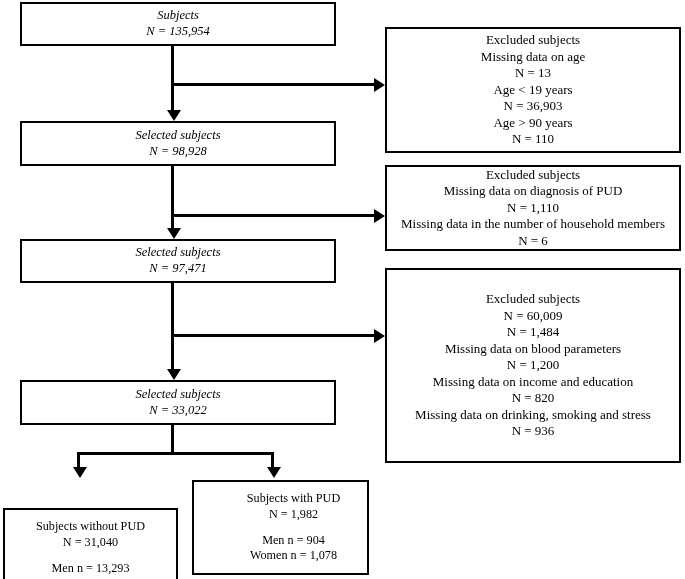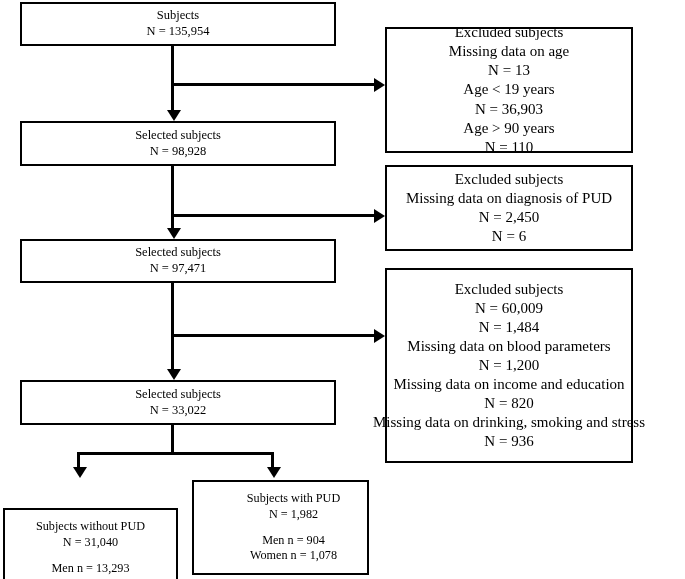"Subjects" .cohort { font-style: none -> italic }
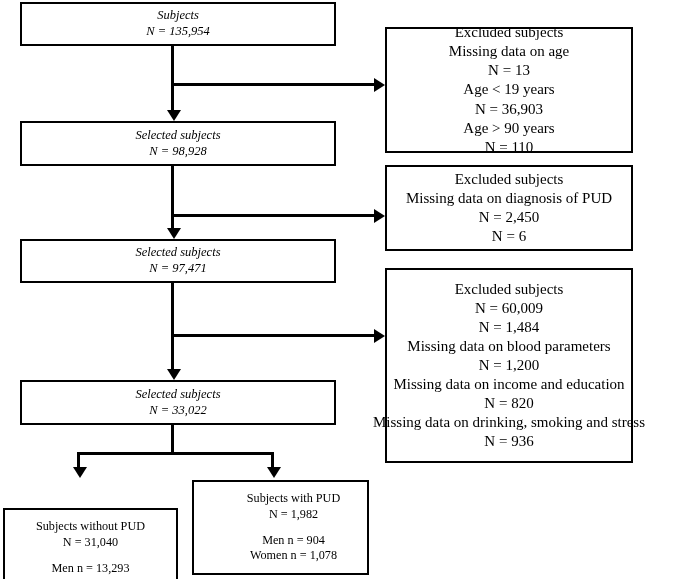"Excluded subjects" .exclusion { font-size: 15px -> 13px; width: 248px -> 296px }
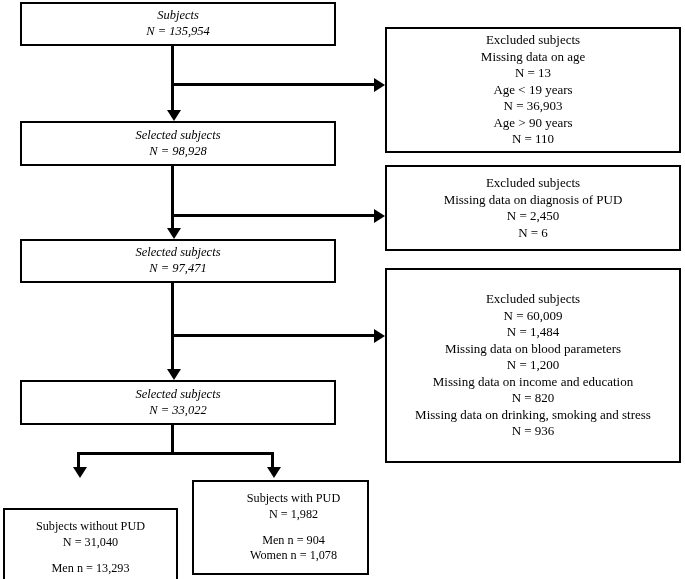"N = 2,450" span.line { text: 2,450 -> 1,110 }
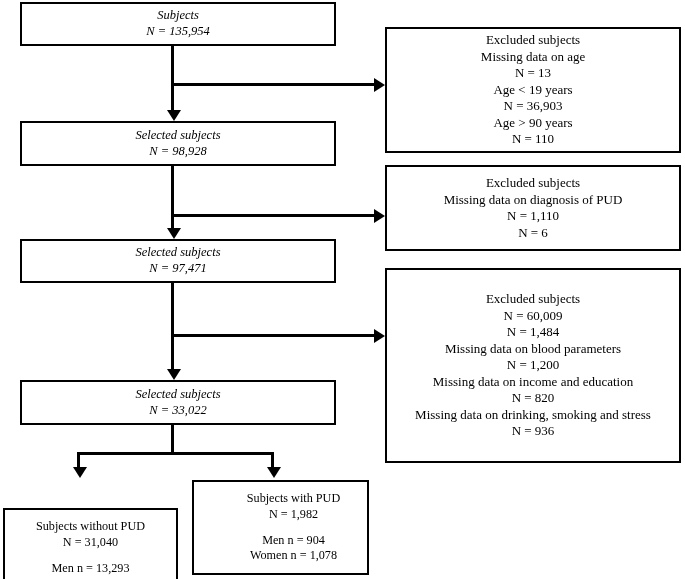"Missing data in the number" span.line { html: none -> <span>Missing data in the number of household members</span> }
